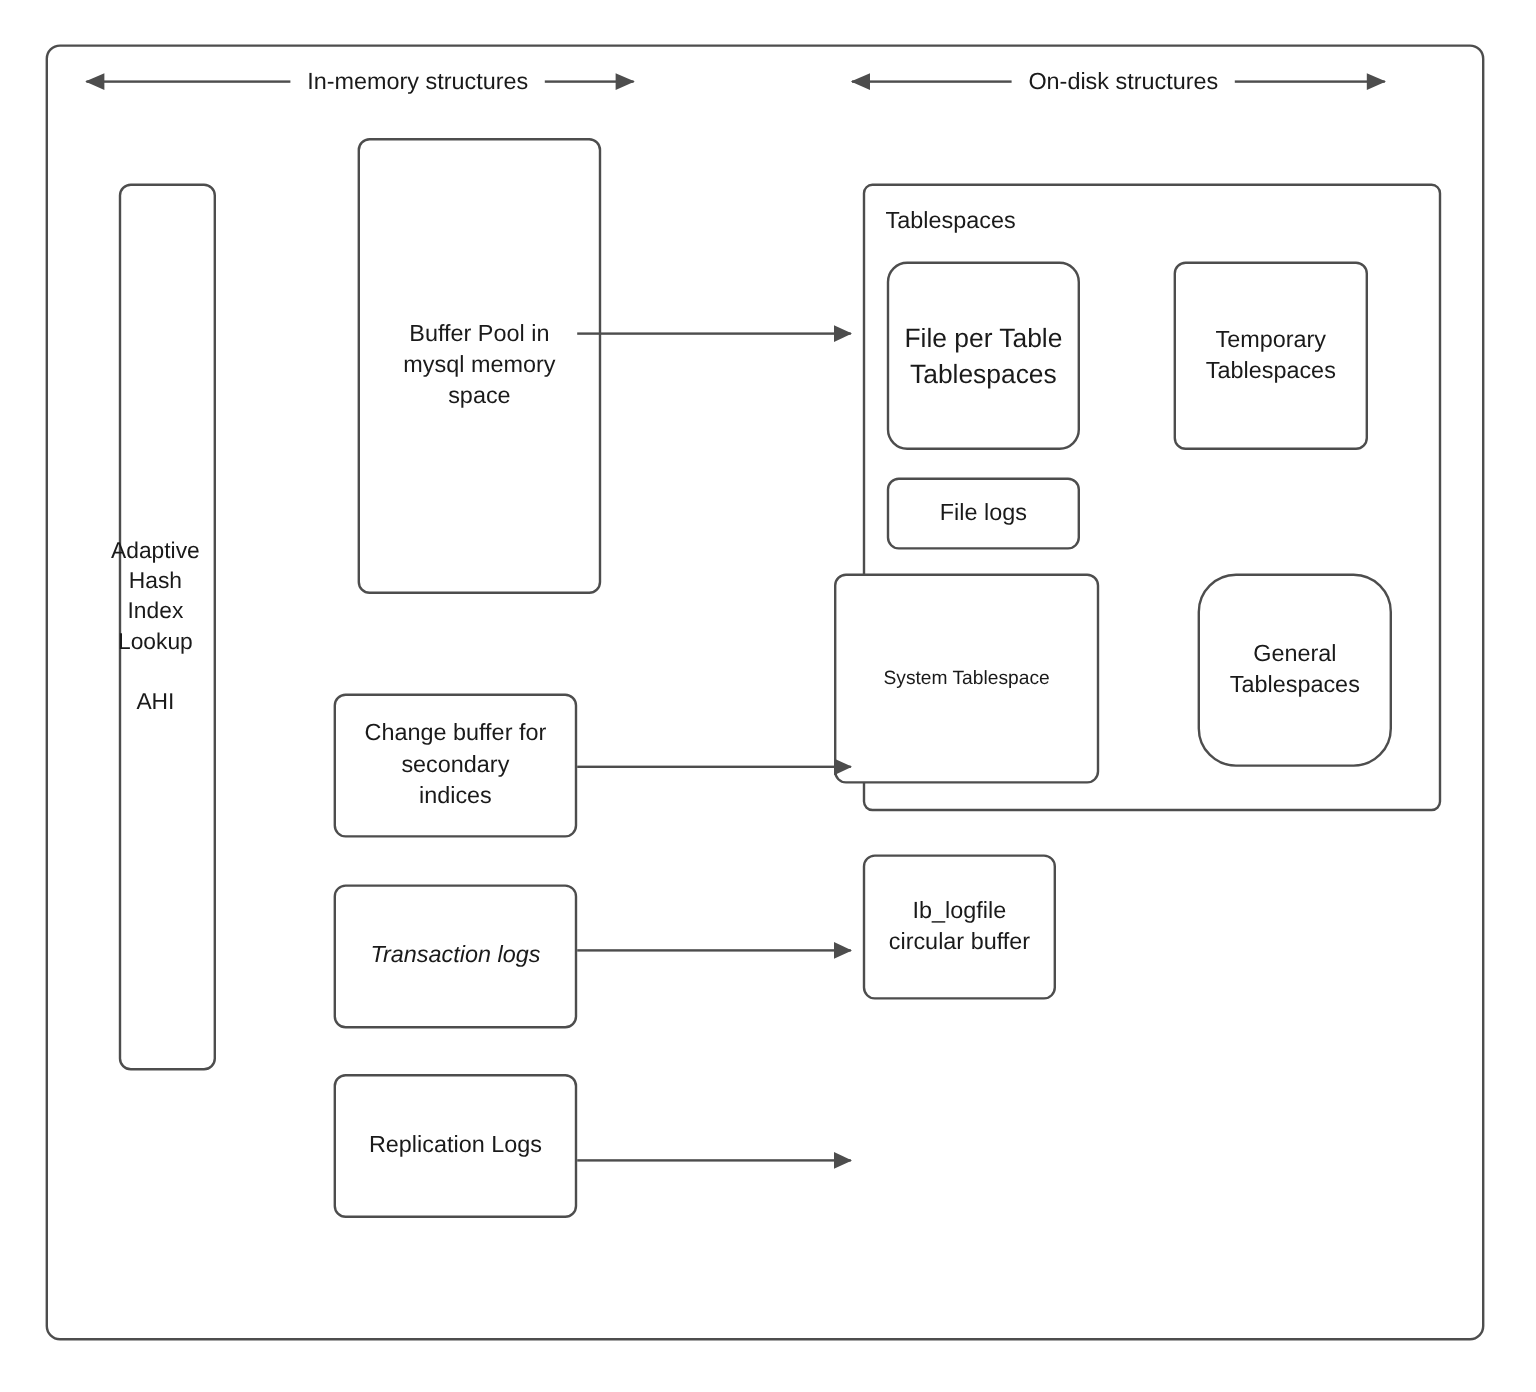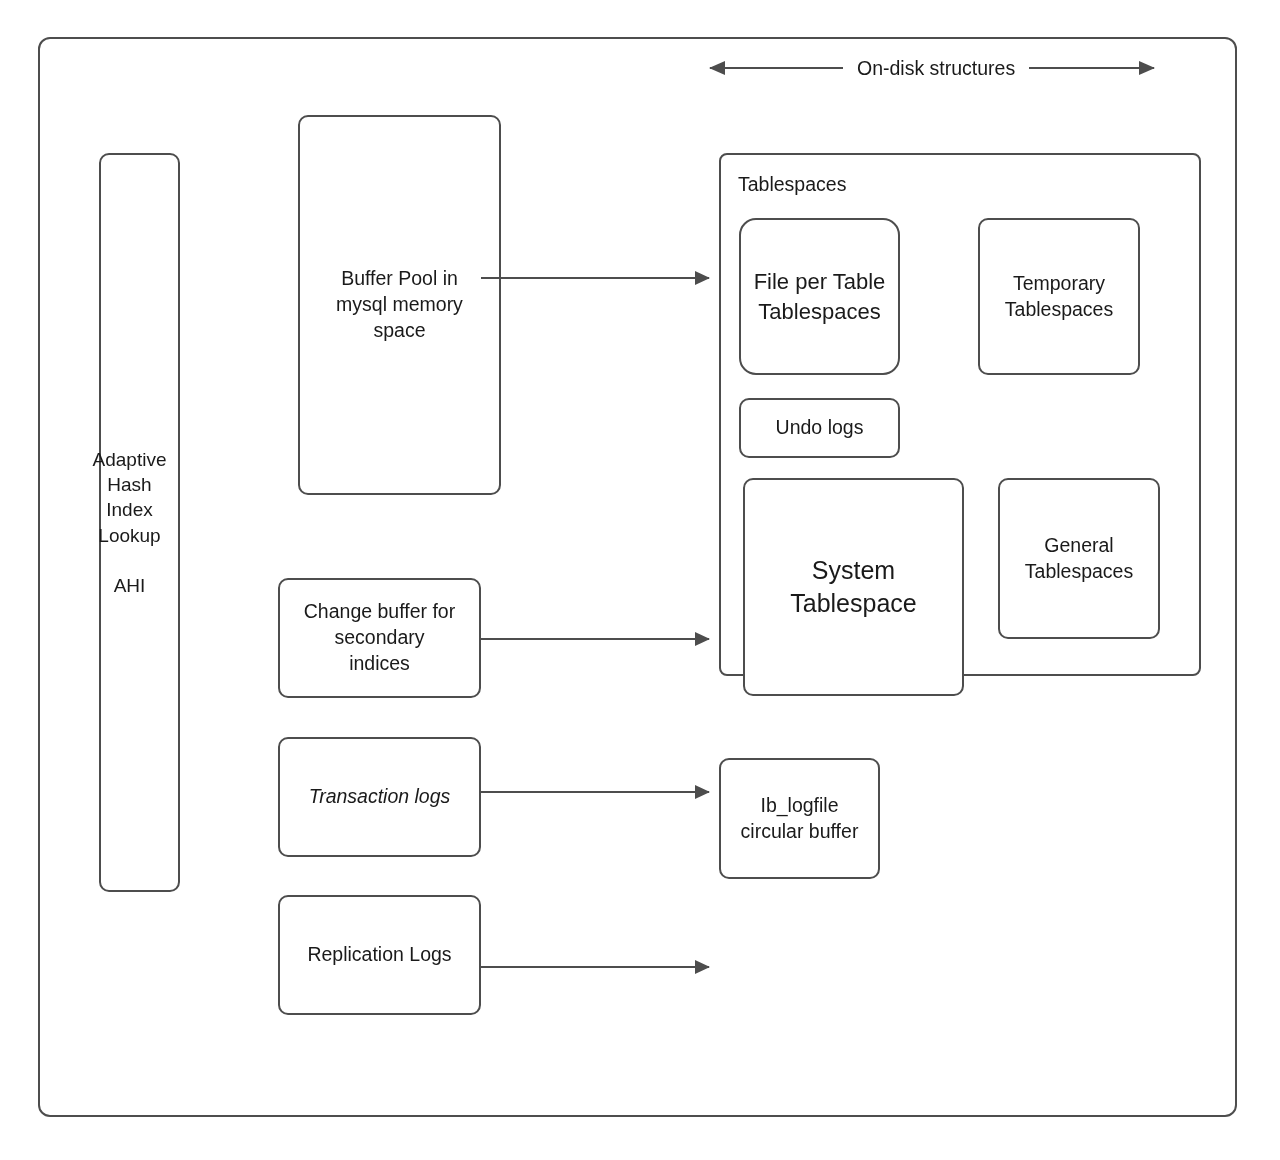"In-memory structures" div.band { html: none -> <div> <span></span> <span>In-memory structures</span> <span></span> </div> }
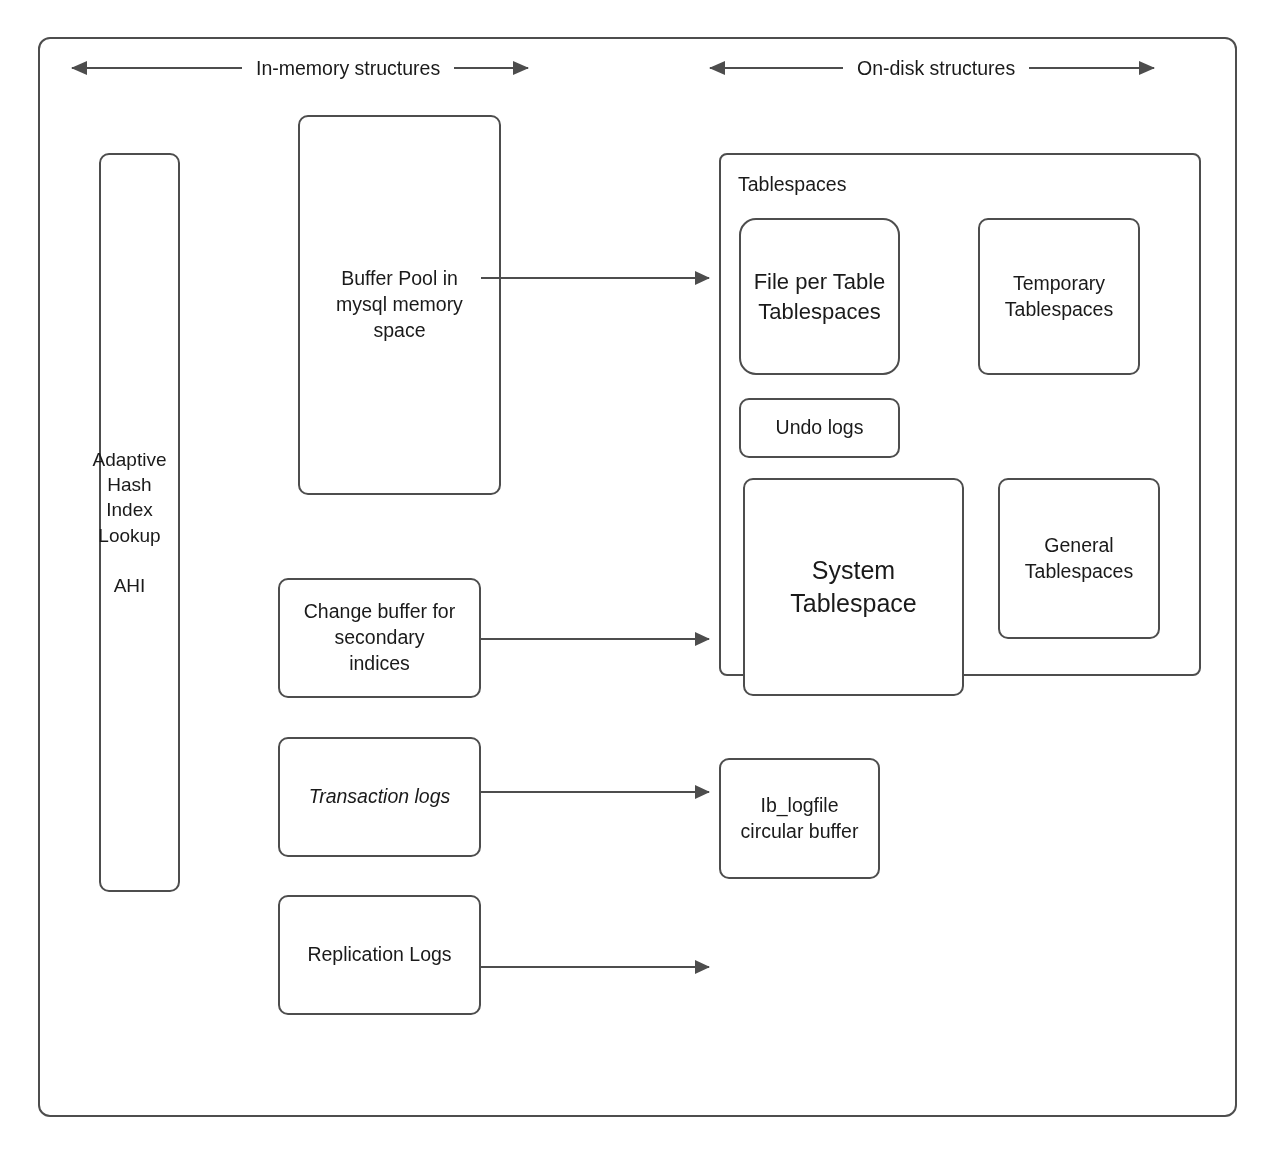"Undo logs" span.lbl { text: Undo -> File }
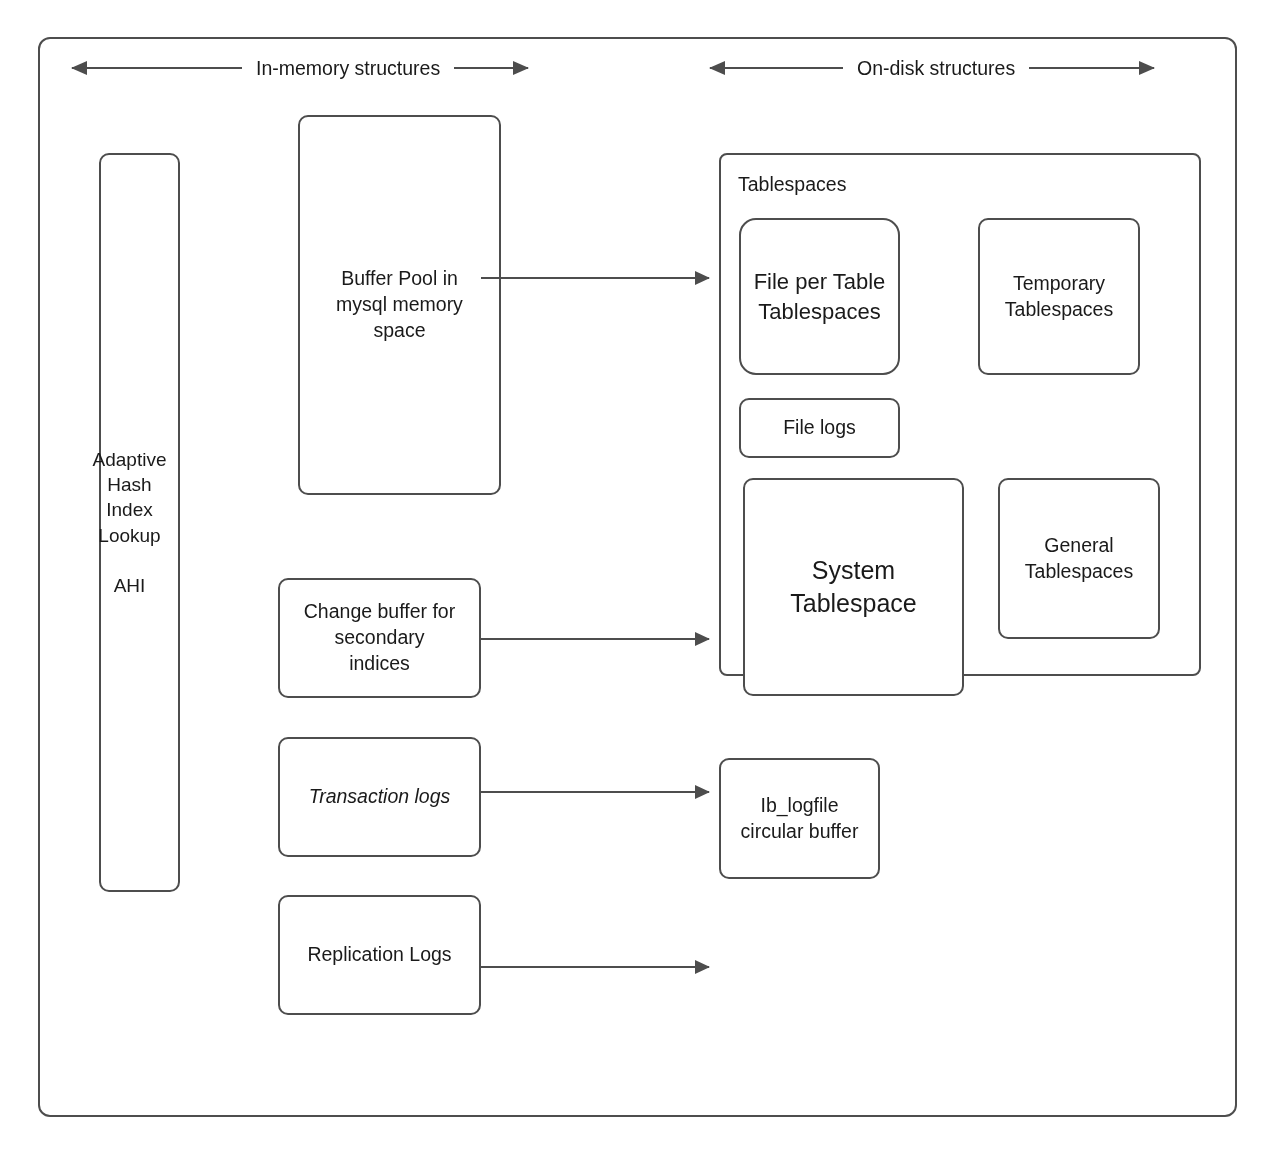"General" #general-tablespaces-box { border-radius: none -> 32px }
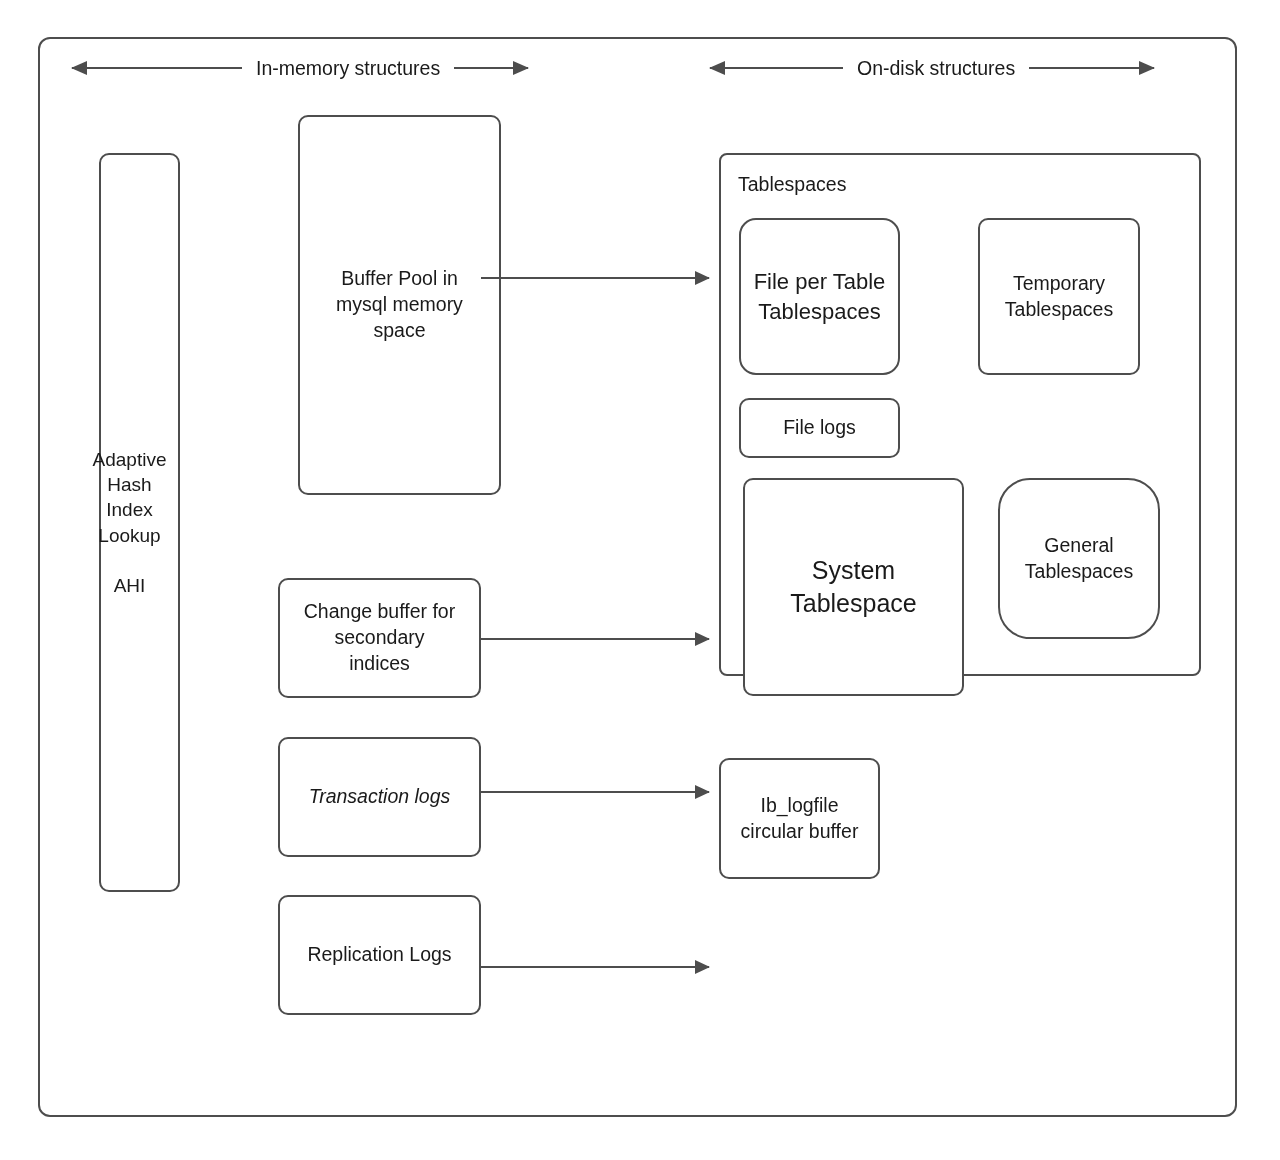"System Tablespace" #system-tablespace-box { font-size: 25px -> 16px; height: 218px -> 175px; left: 743px -> 695px }
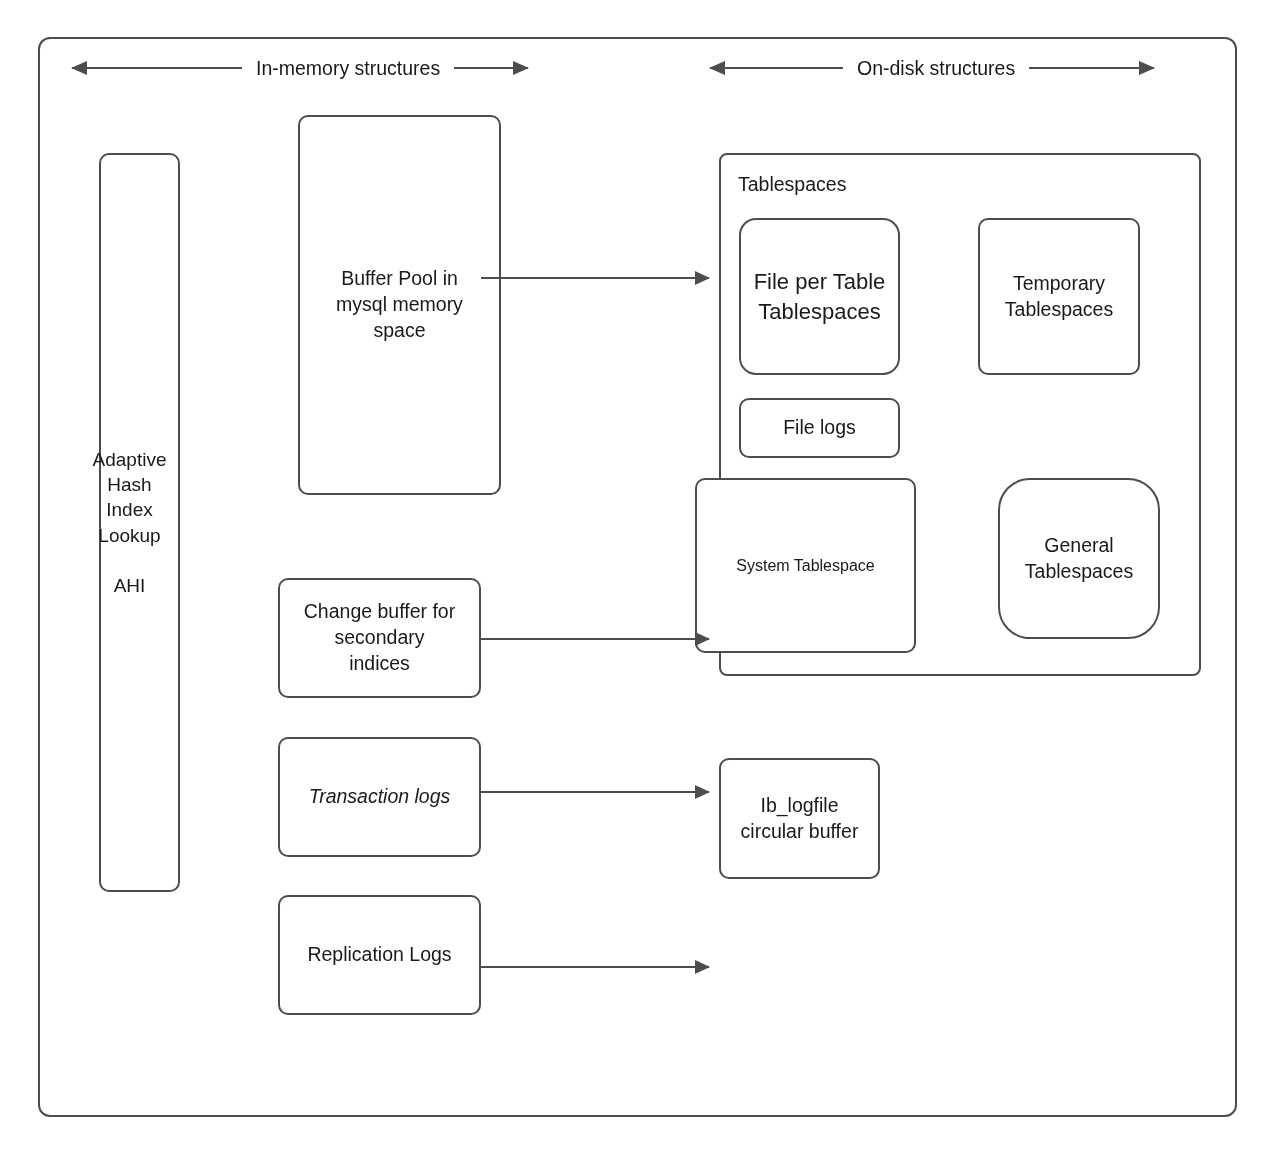"Ib_logfile" #ib-logfile-box { top: 758px -> 712px }
